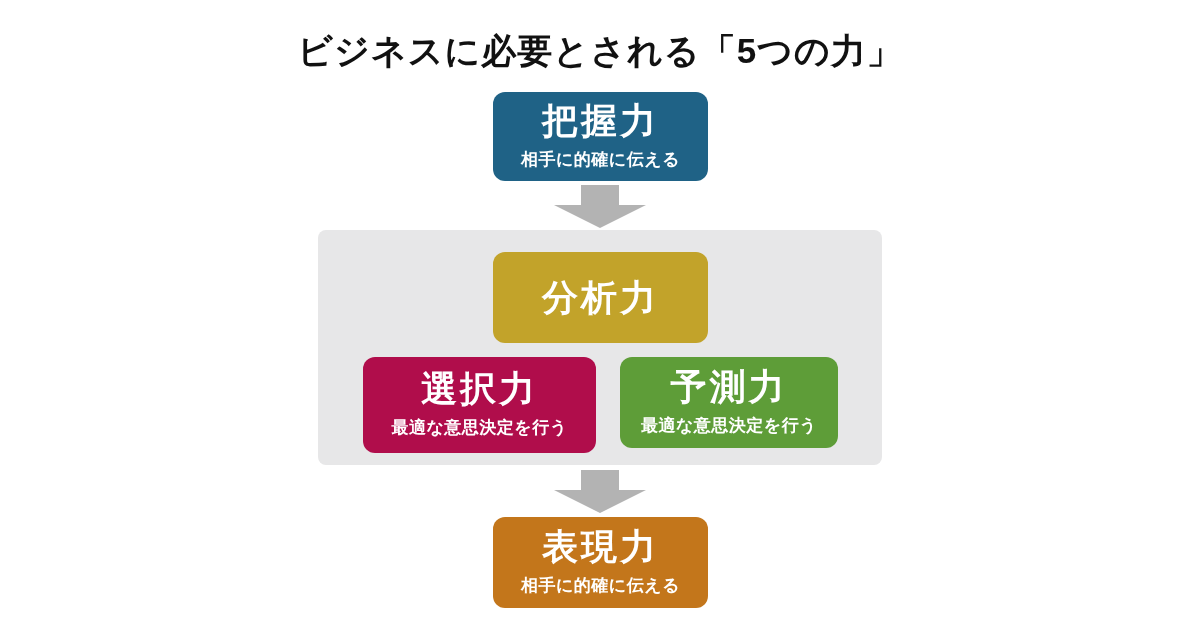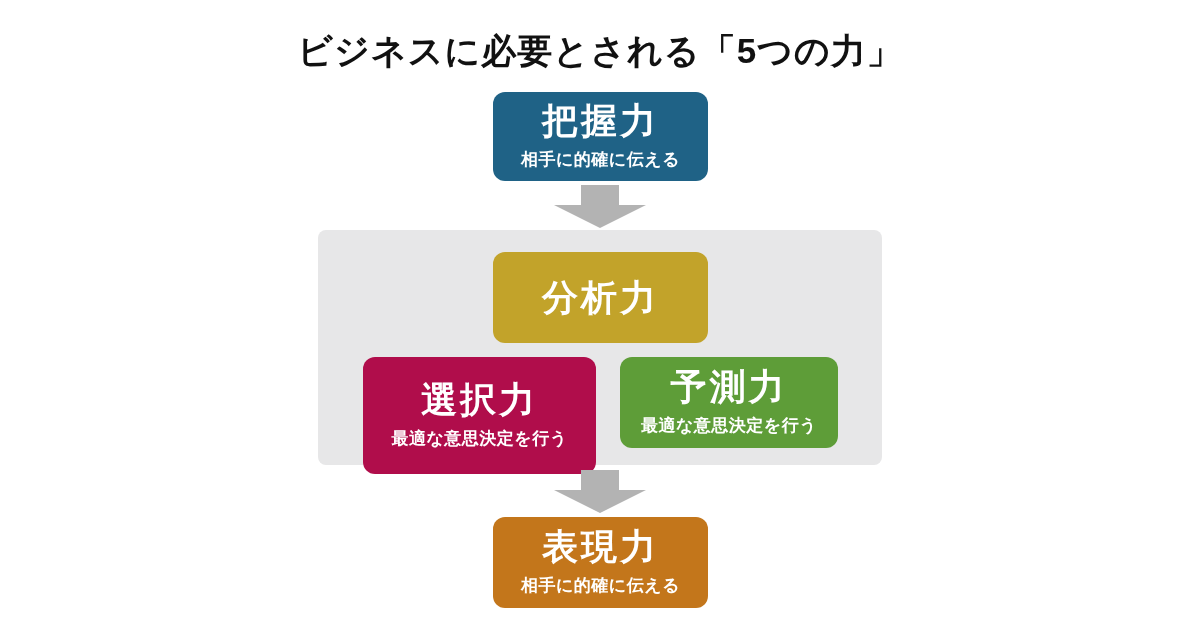"選択力" .card-crimson { height: 117px -> 96px }
